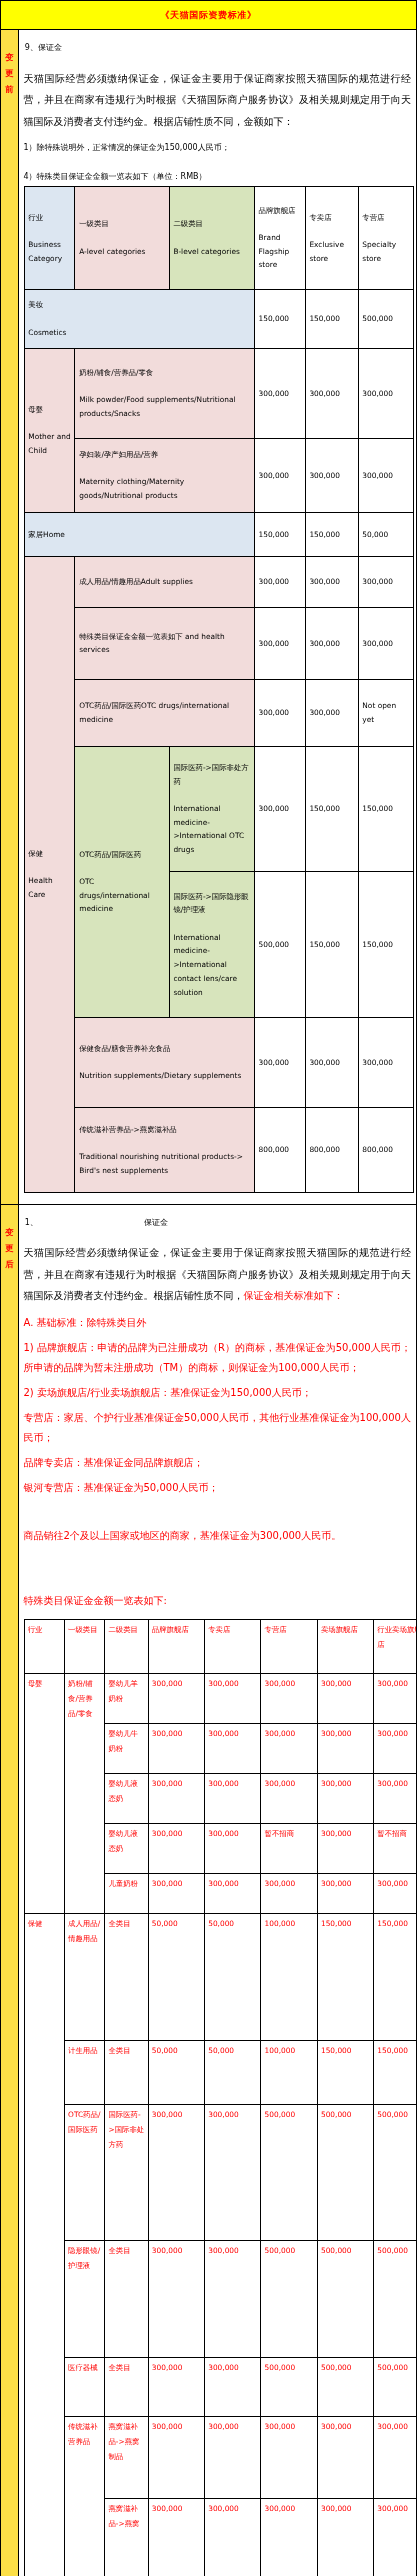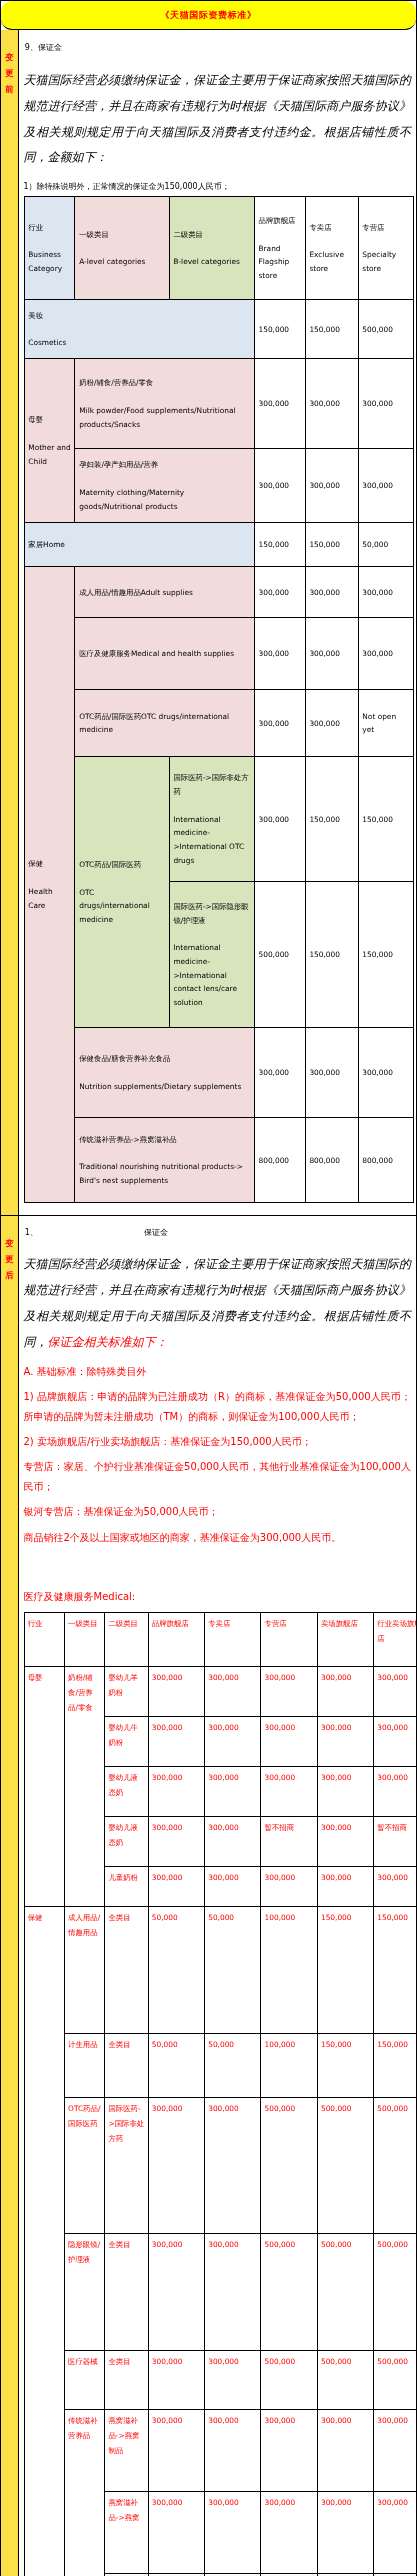"《天猫国际资费标准》" .title-bar { border-radius: 11px -> none }
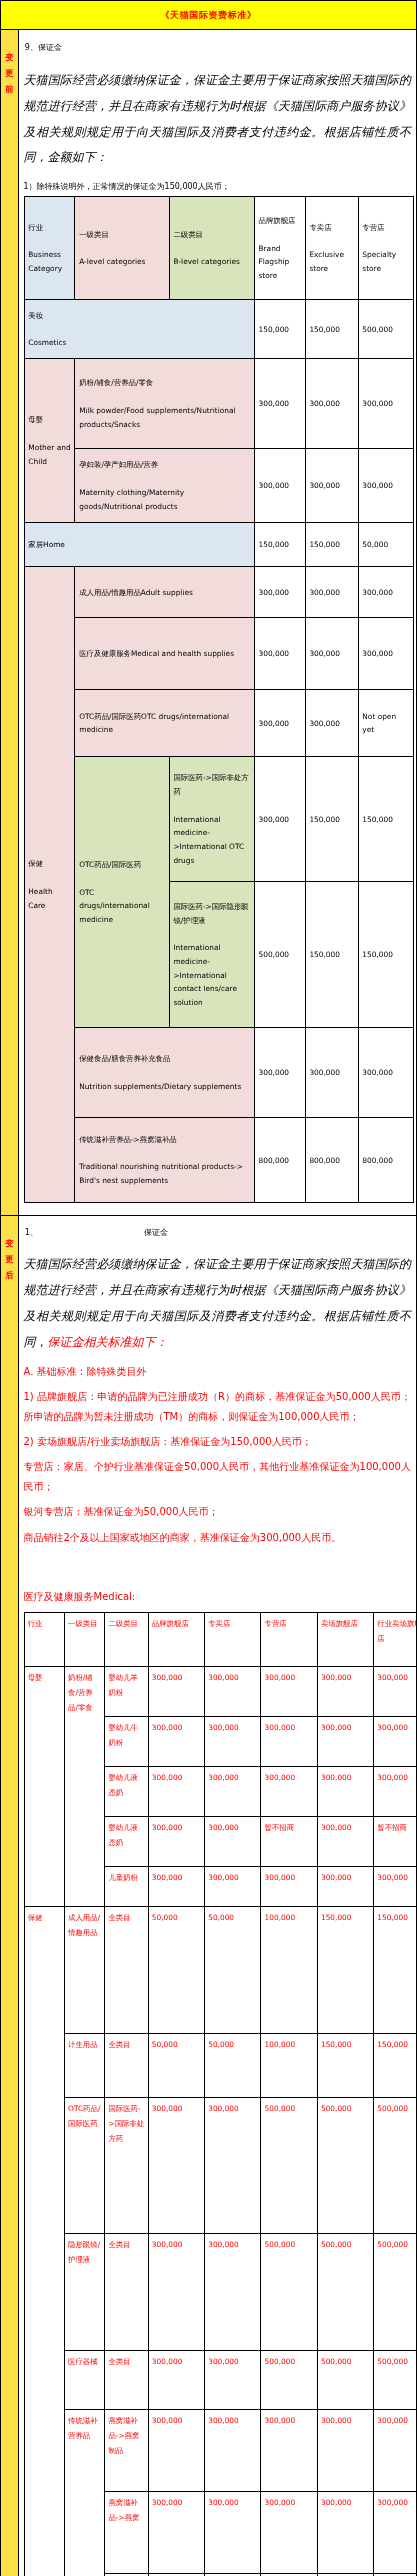"天猫国际经营必须缴纳保证金，保证金主要用于保证商家按照天猫国际的规范进行经营，并" .para { font-size: 12px -> 10px; font-style: italic -> none }
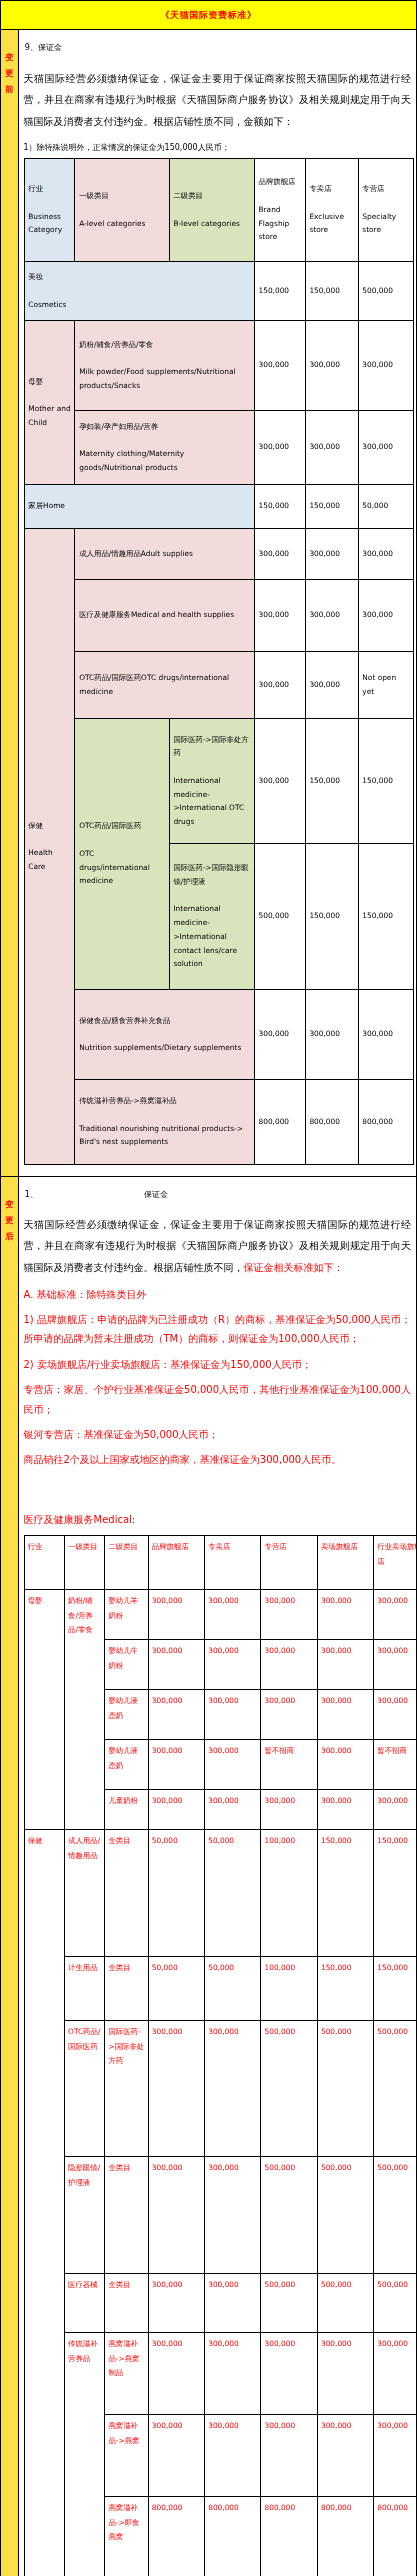"4）特殊类目保证金金额一览表如下（单位：RMB）" p { html: none -> <p>4）特殊类目保证金金额一览表如下（单位：RMB）</p> }
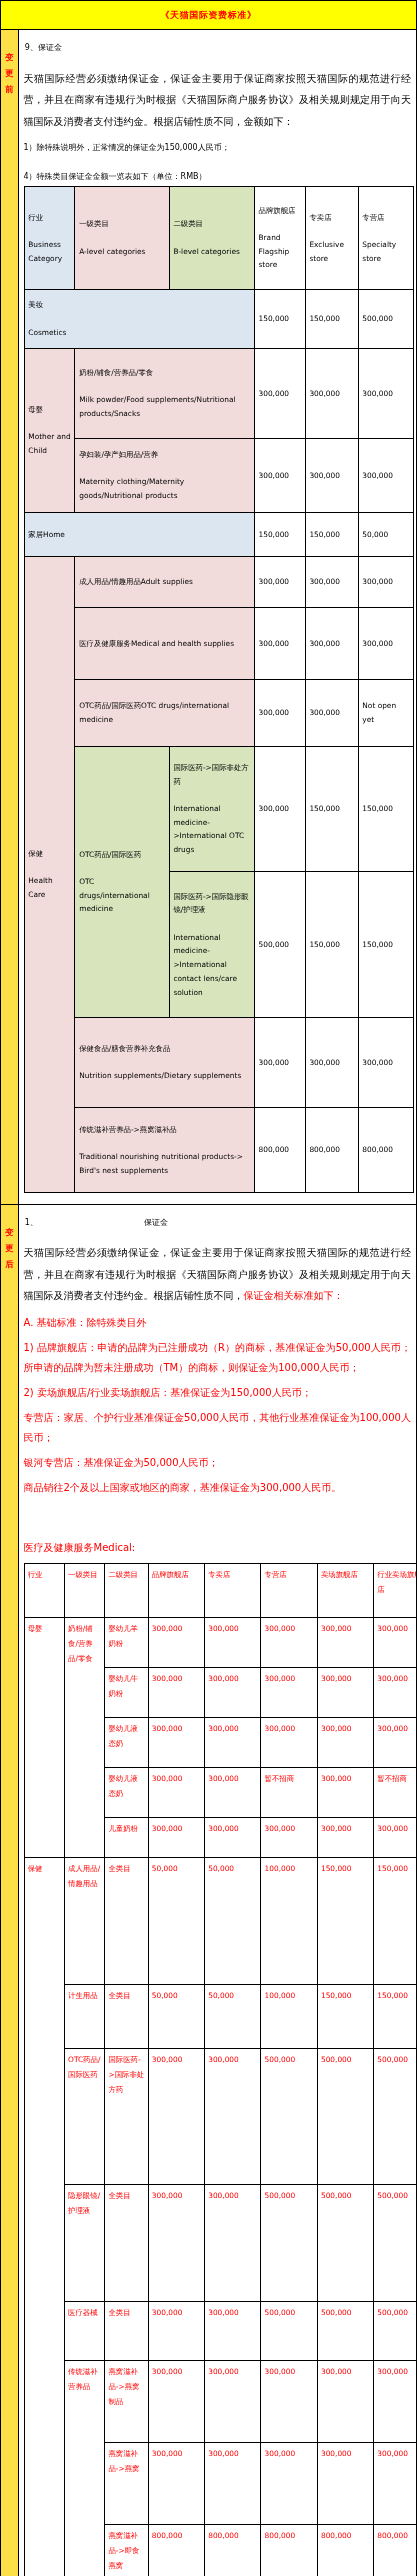"医疗及健康服务Medical and health supplies" td.bg-pink { text: 医疗及健康服务Medical and health supplies -> 特殊类目保证金金额一览表如下 and health services }
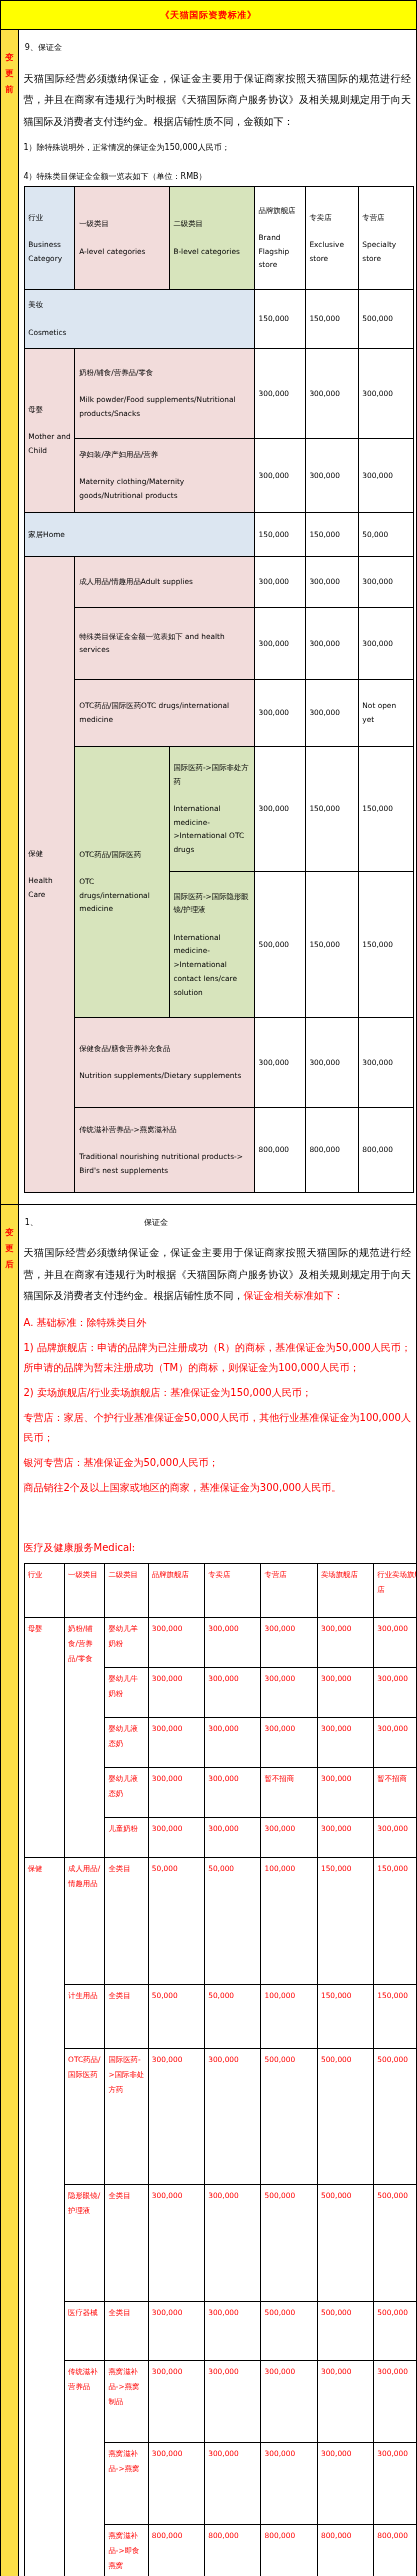"品牌专卖店：基准保证金同品牌旗舰店；" p { html: none -> <p>品牌专卖店：基准保证金同品牌旗舰店；</p> }
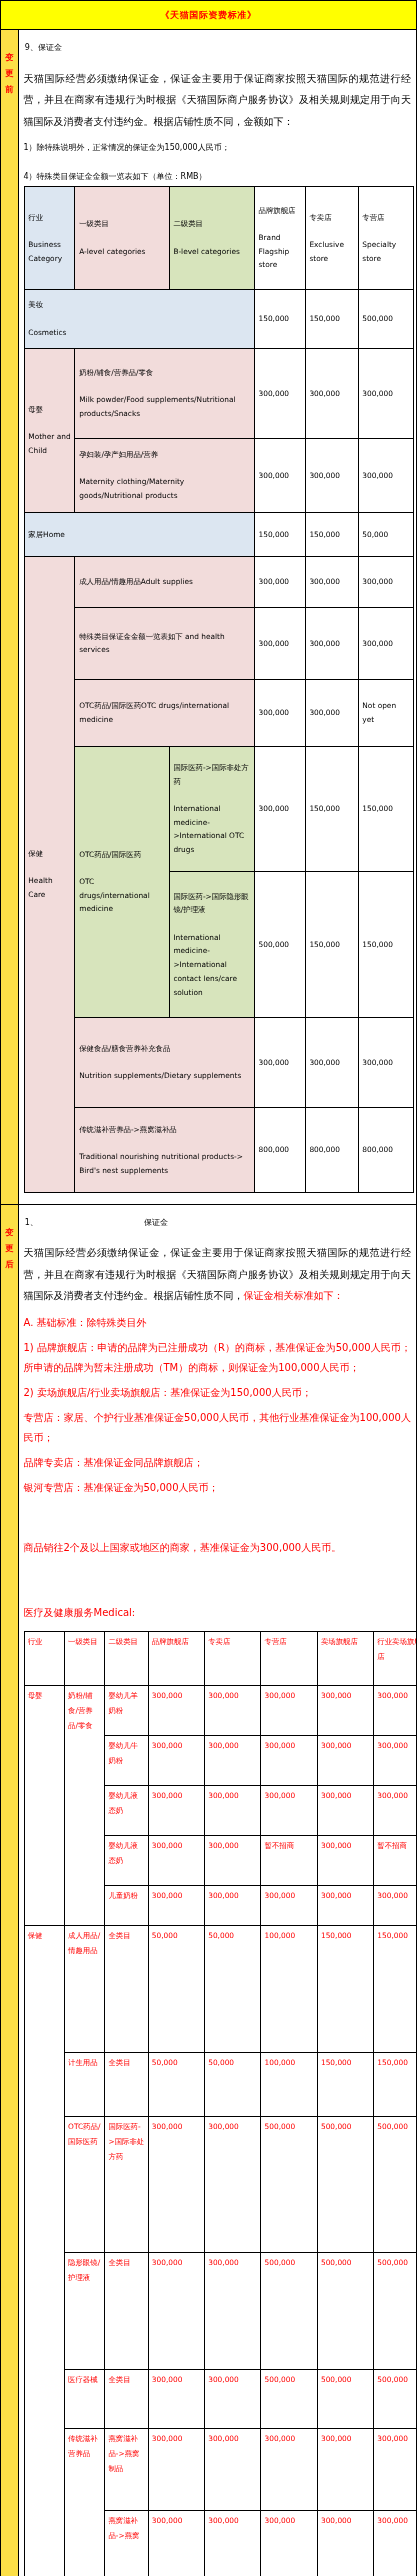"商品销往2个及以上国家或地区的商家，基准保证金为300,000人民币。" .rules p:nth-of-type(7) { margin-top: 40px -> 28px }
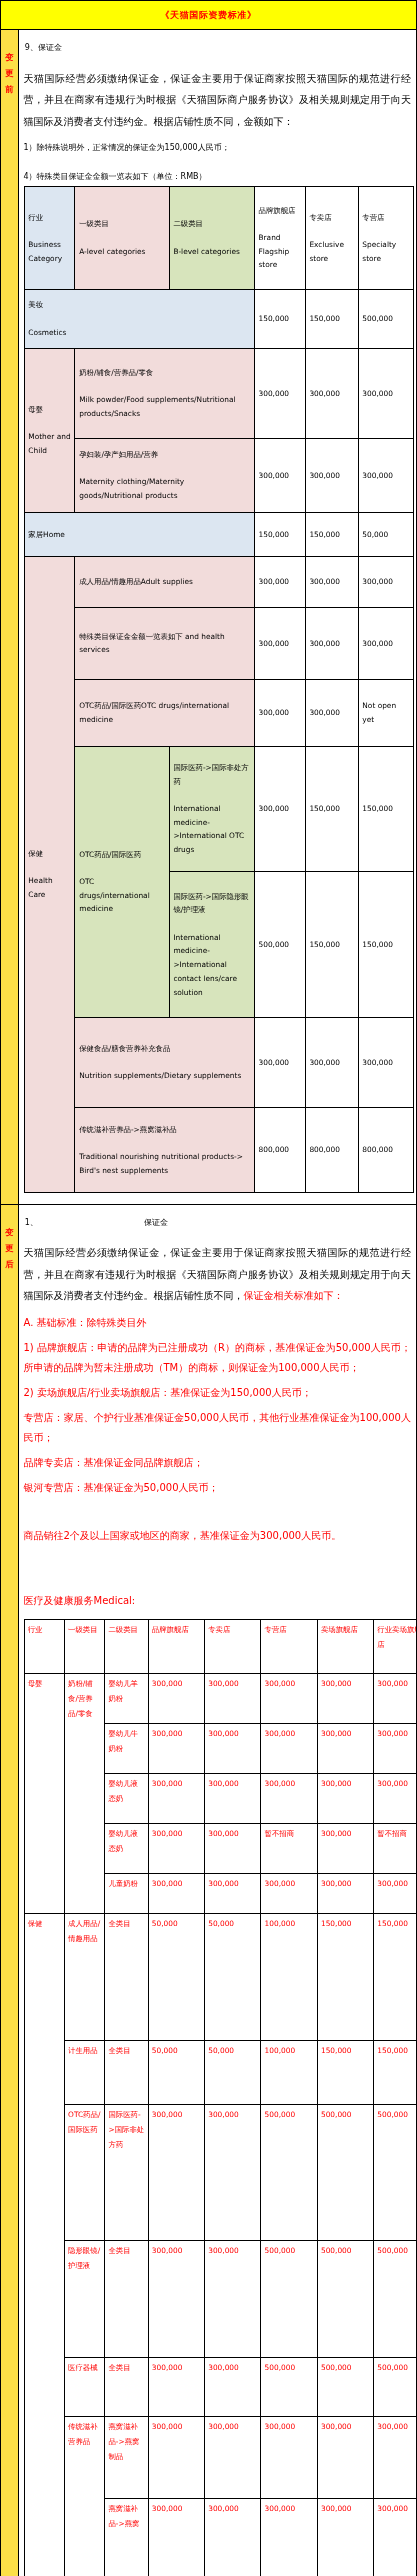"医疗及健康服务Medical:" p { text: 医疗及健康服务Medical -> 特殊类目保证金金额一览表如下 }
